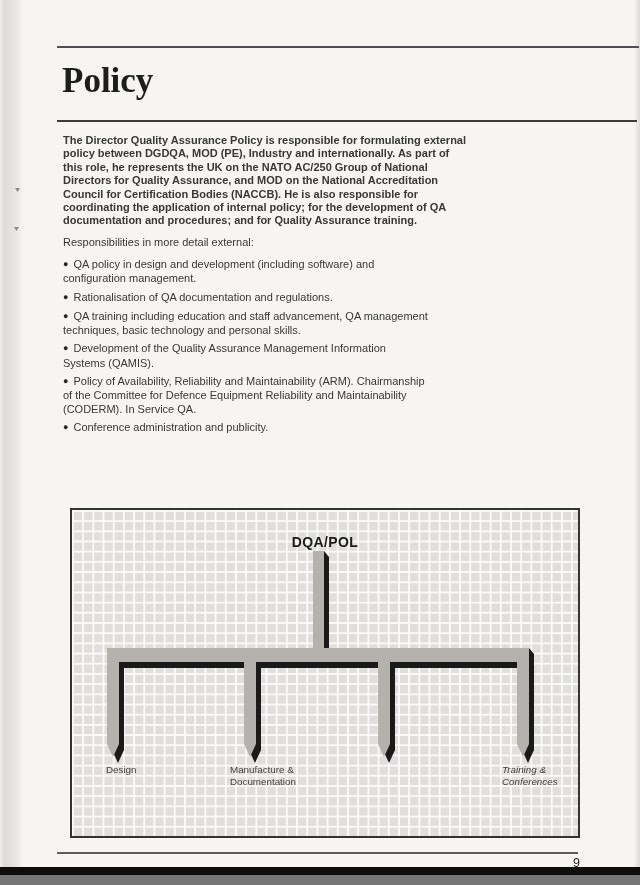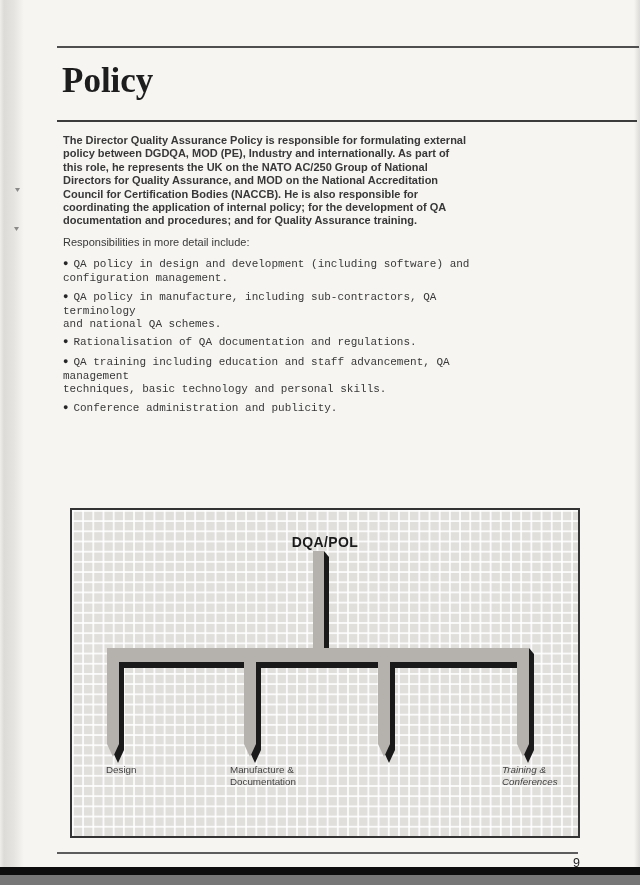"Responsibilities in more detail include:" p.resp-heading { text: include -> external }
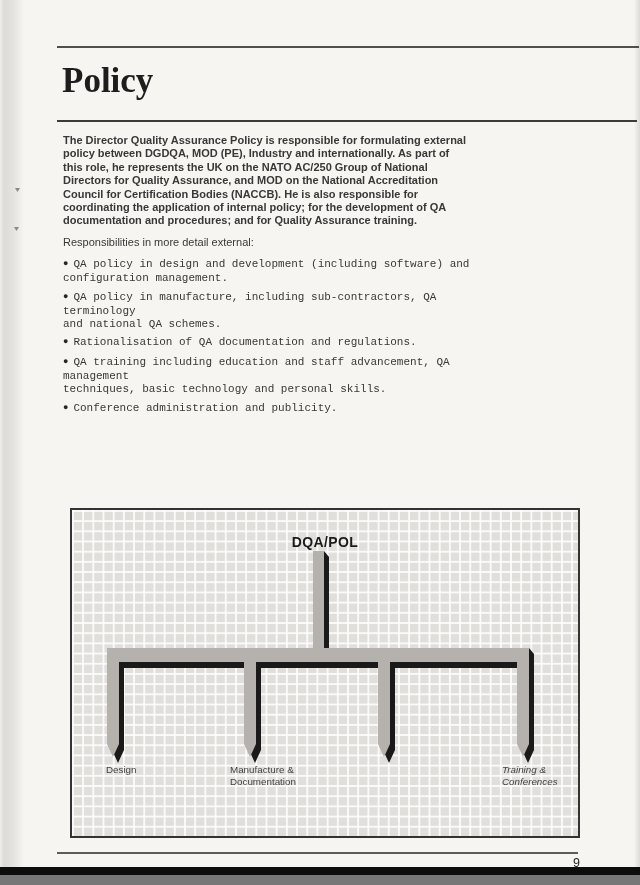"● QA policy in design" .bullets { font-family: Liberation Mono, monospace -> none }
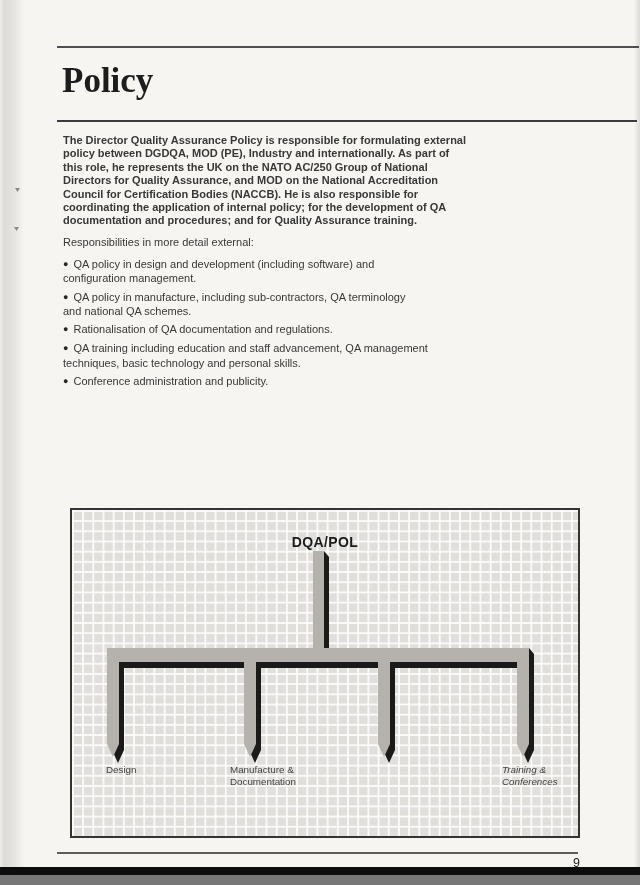"● QA policy in manufacture," div.bullet-item { html: <div><span>●</span><span>QA policy in manufacture, including sub-contractors, QA terminology and national QA schemes.</span></div> -> none }
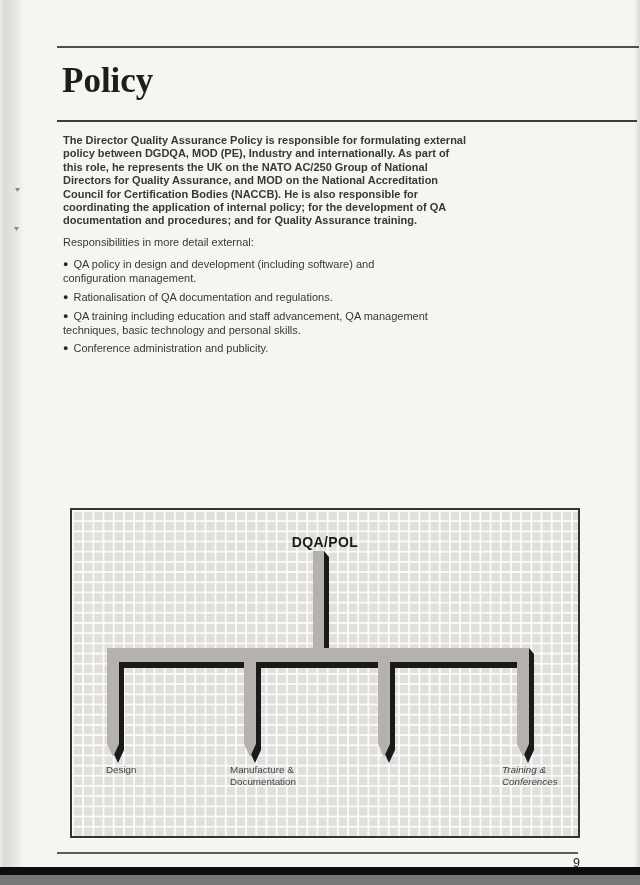"● Development of the Quality" div.bullet-item { html: none -> <div><span>●</span><span>Development of the Quality Assurance Management Information Systems (QAMIS).</span></div> }
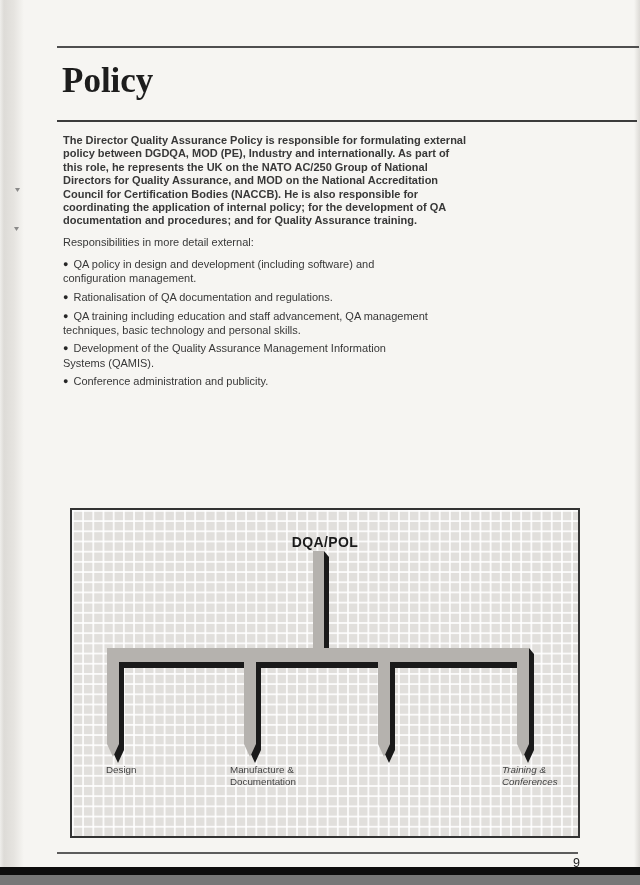"● Policy of Availability, Reliability" div.bullet-item { html: none -> <div><span>●</span><span>Policy of Availability, Reliability and Maintainability (ARM). Chairmanship of the Committee for Defence Equipment Reliability and Maintainability (CODERM). In Service QA.</span></div> }
